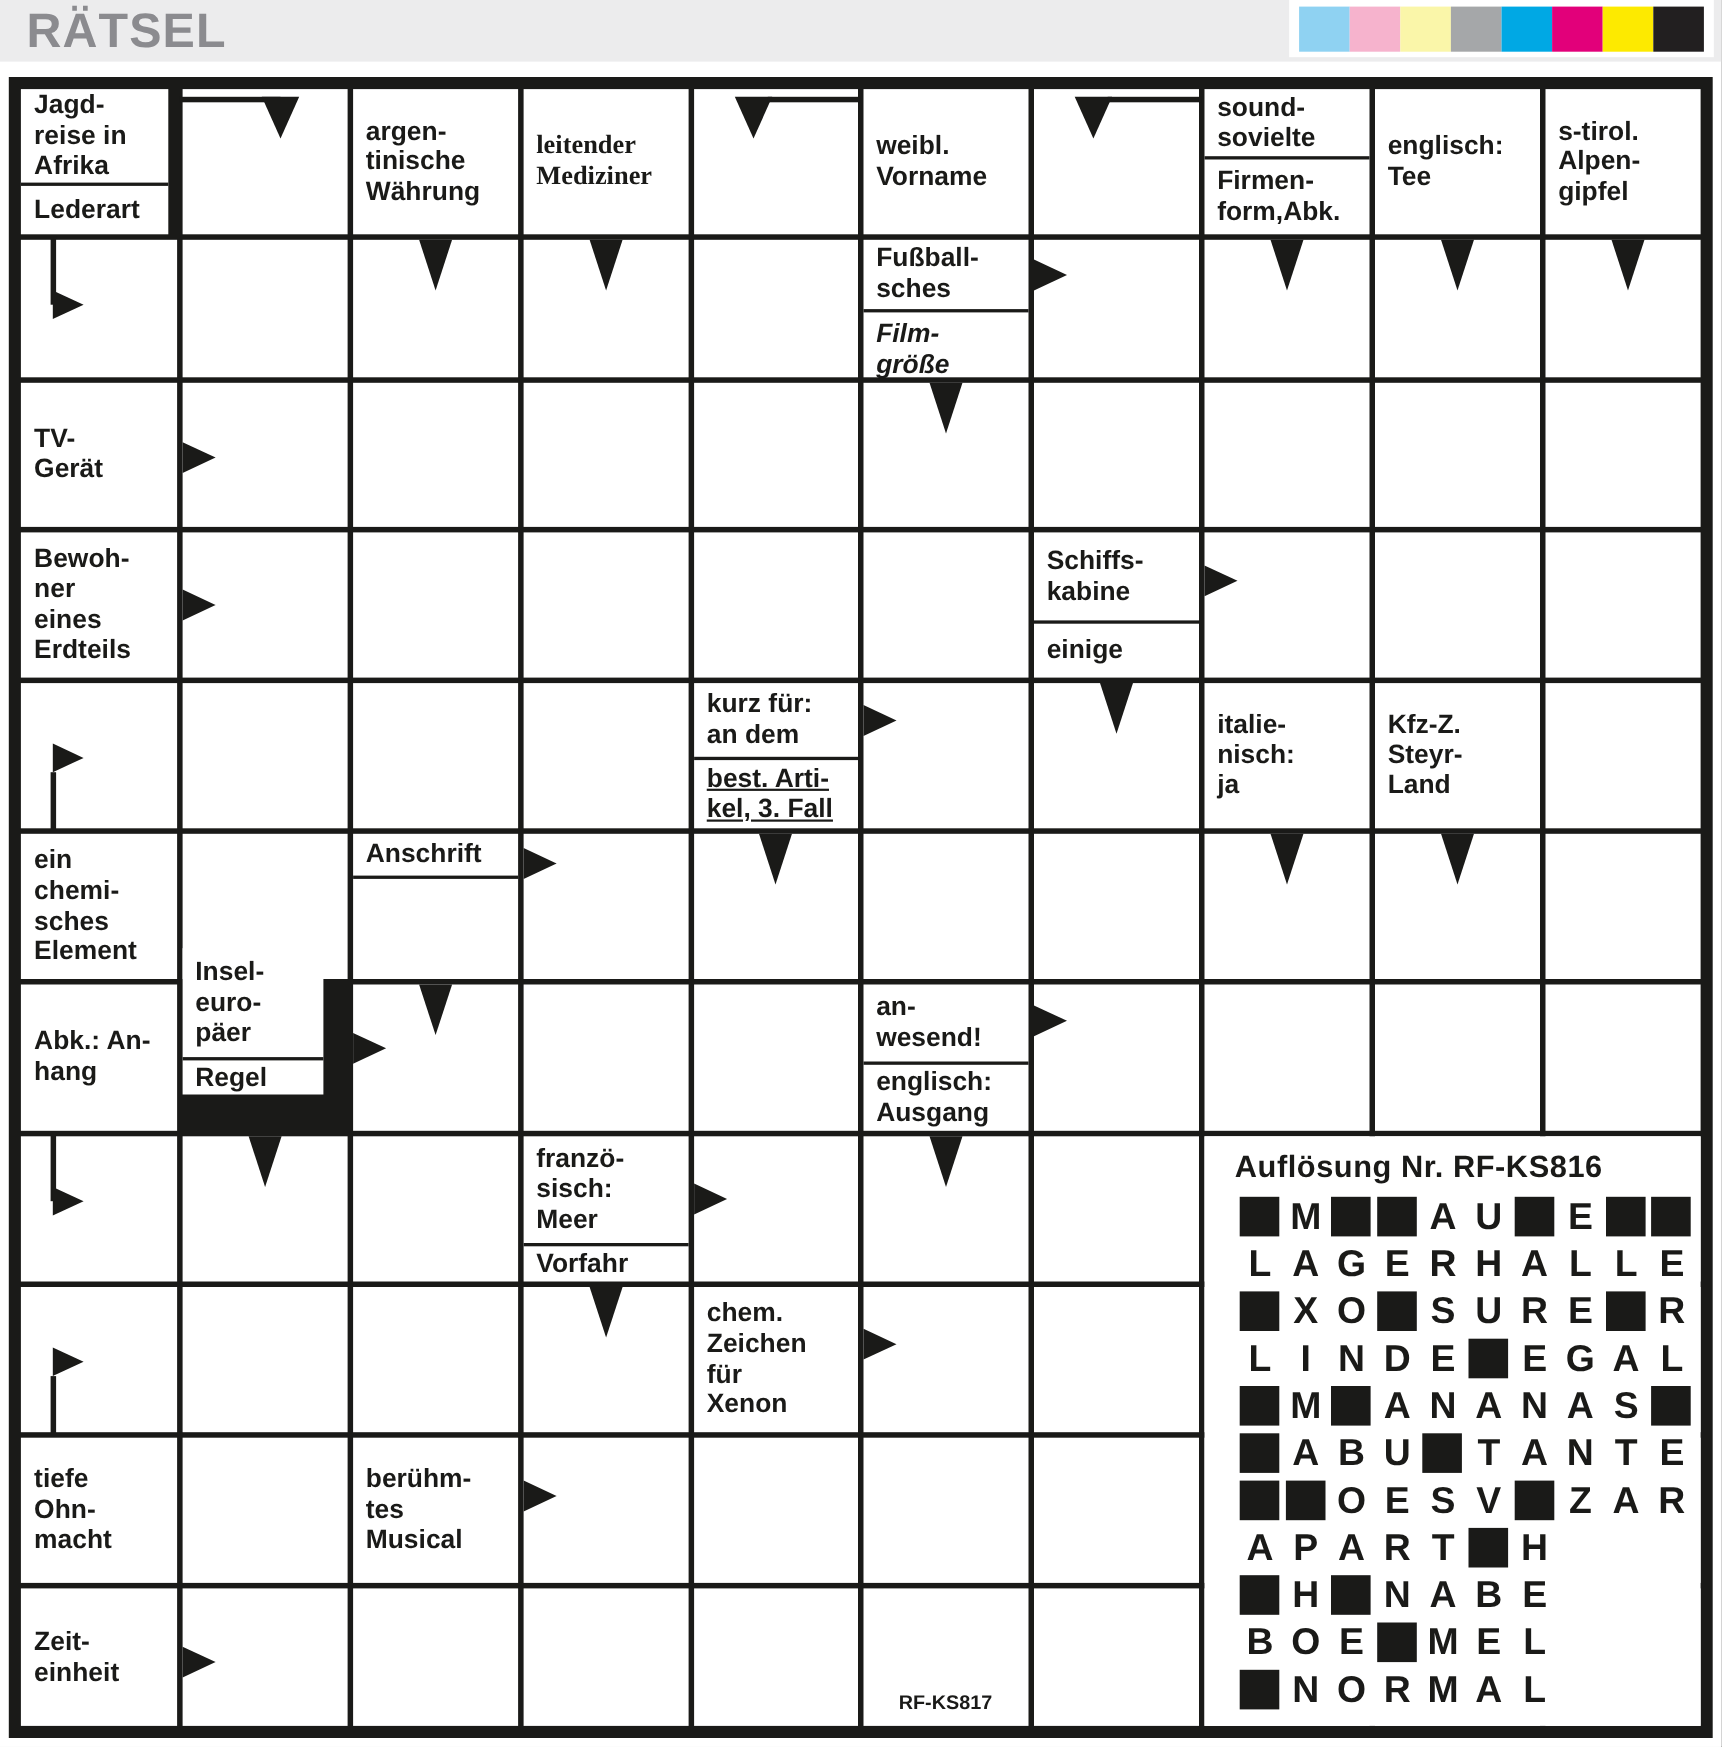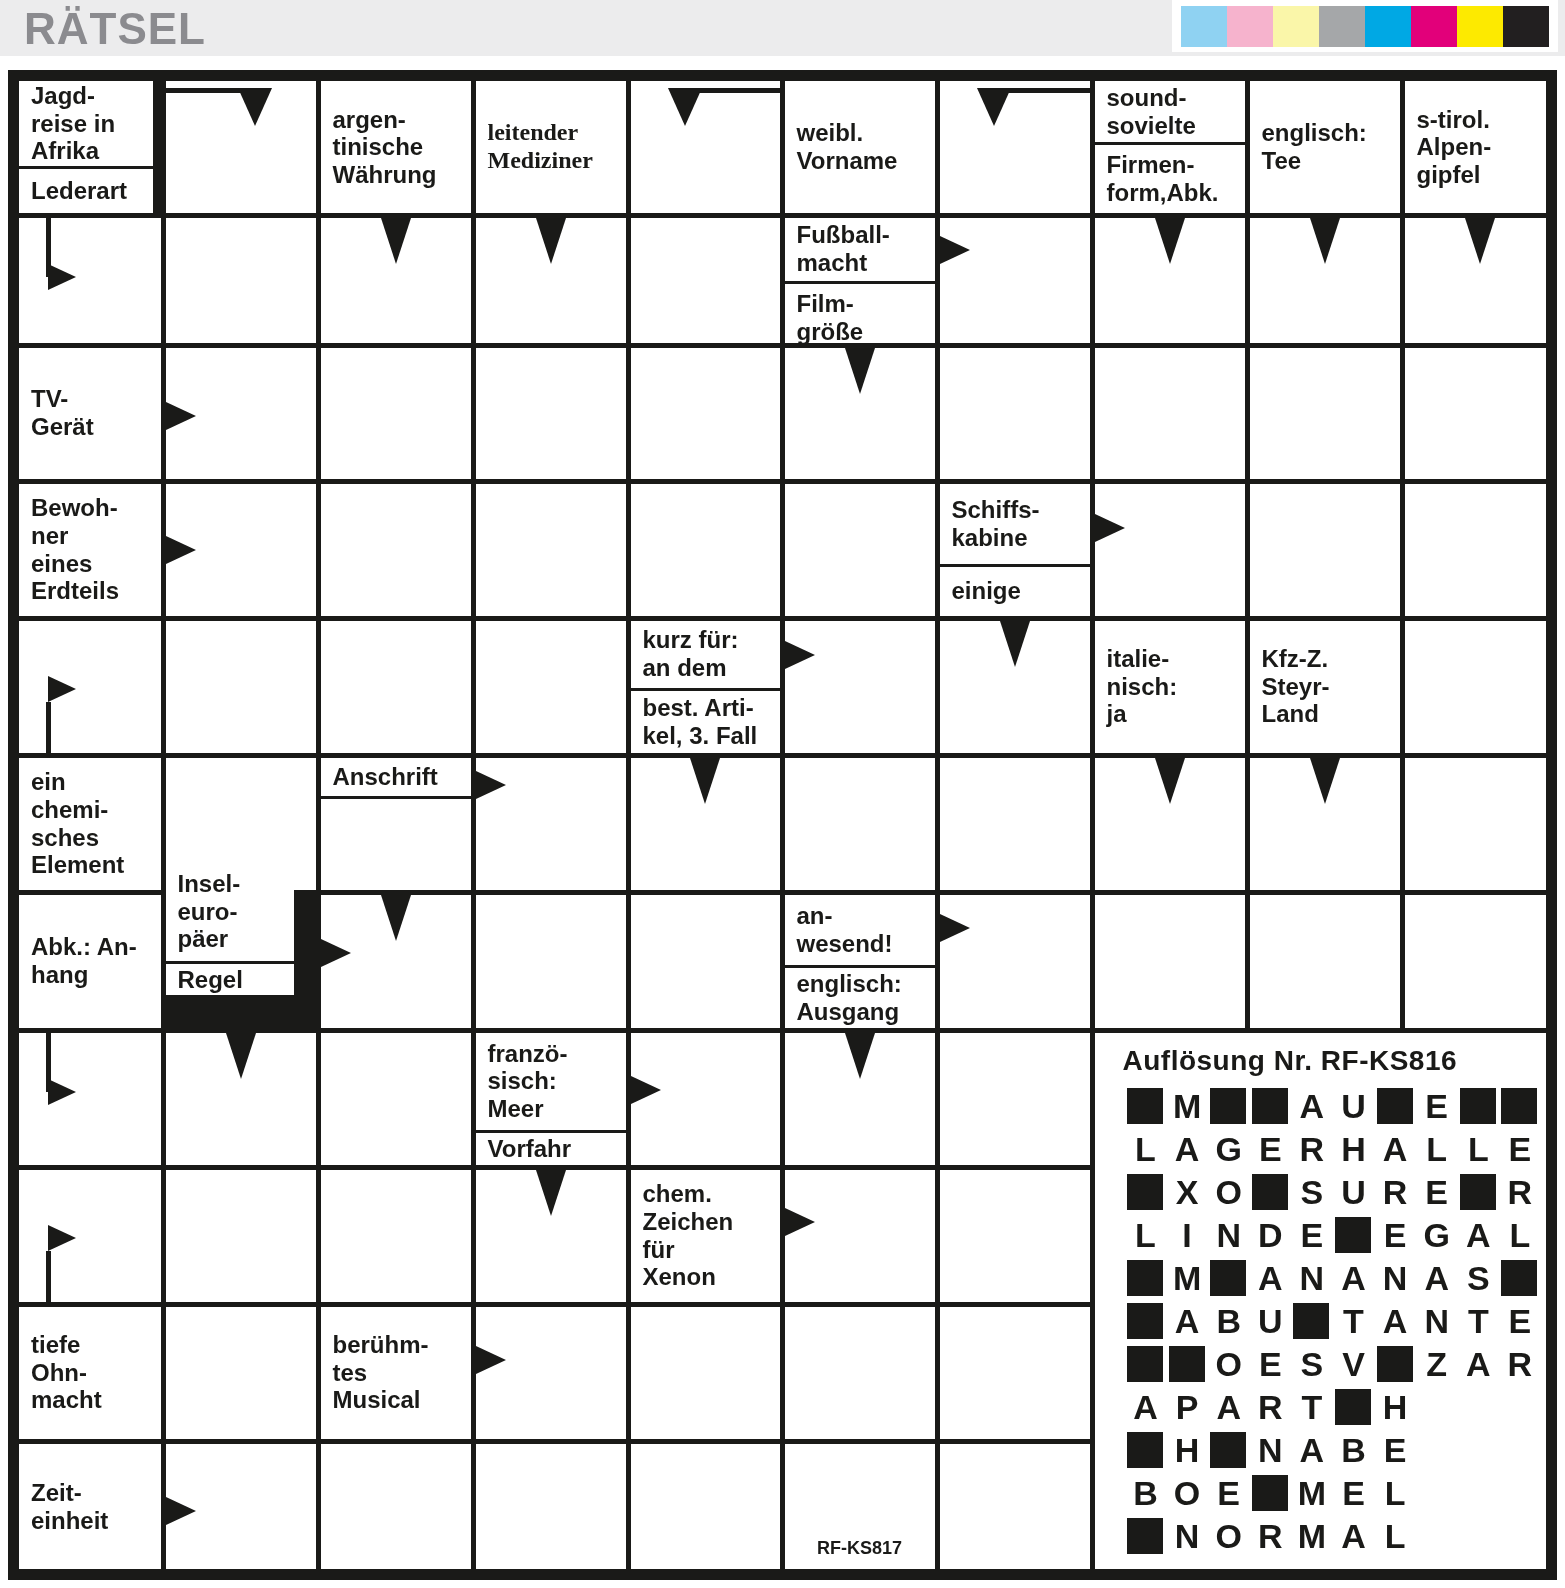"Fußball-" div.clue-part { text: macht -> sches }
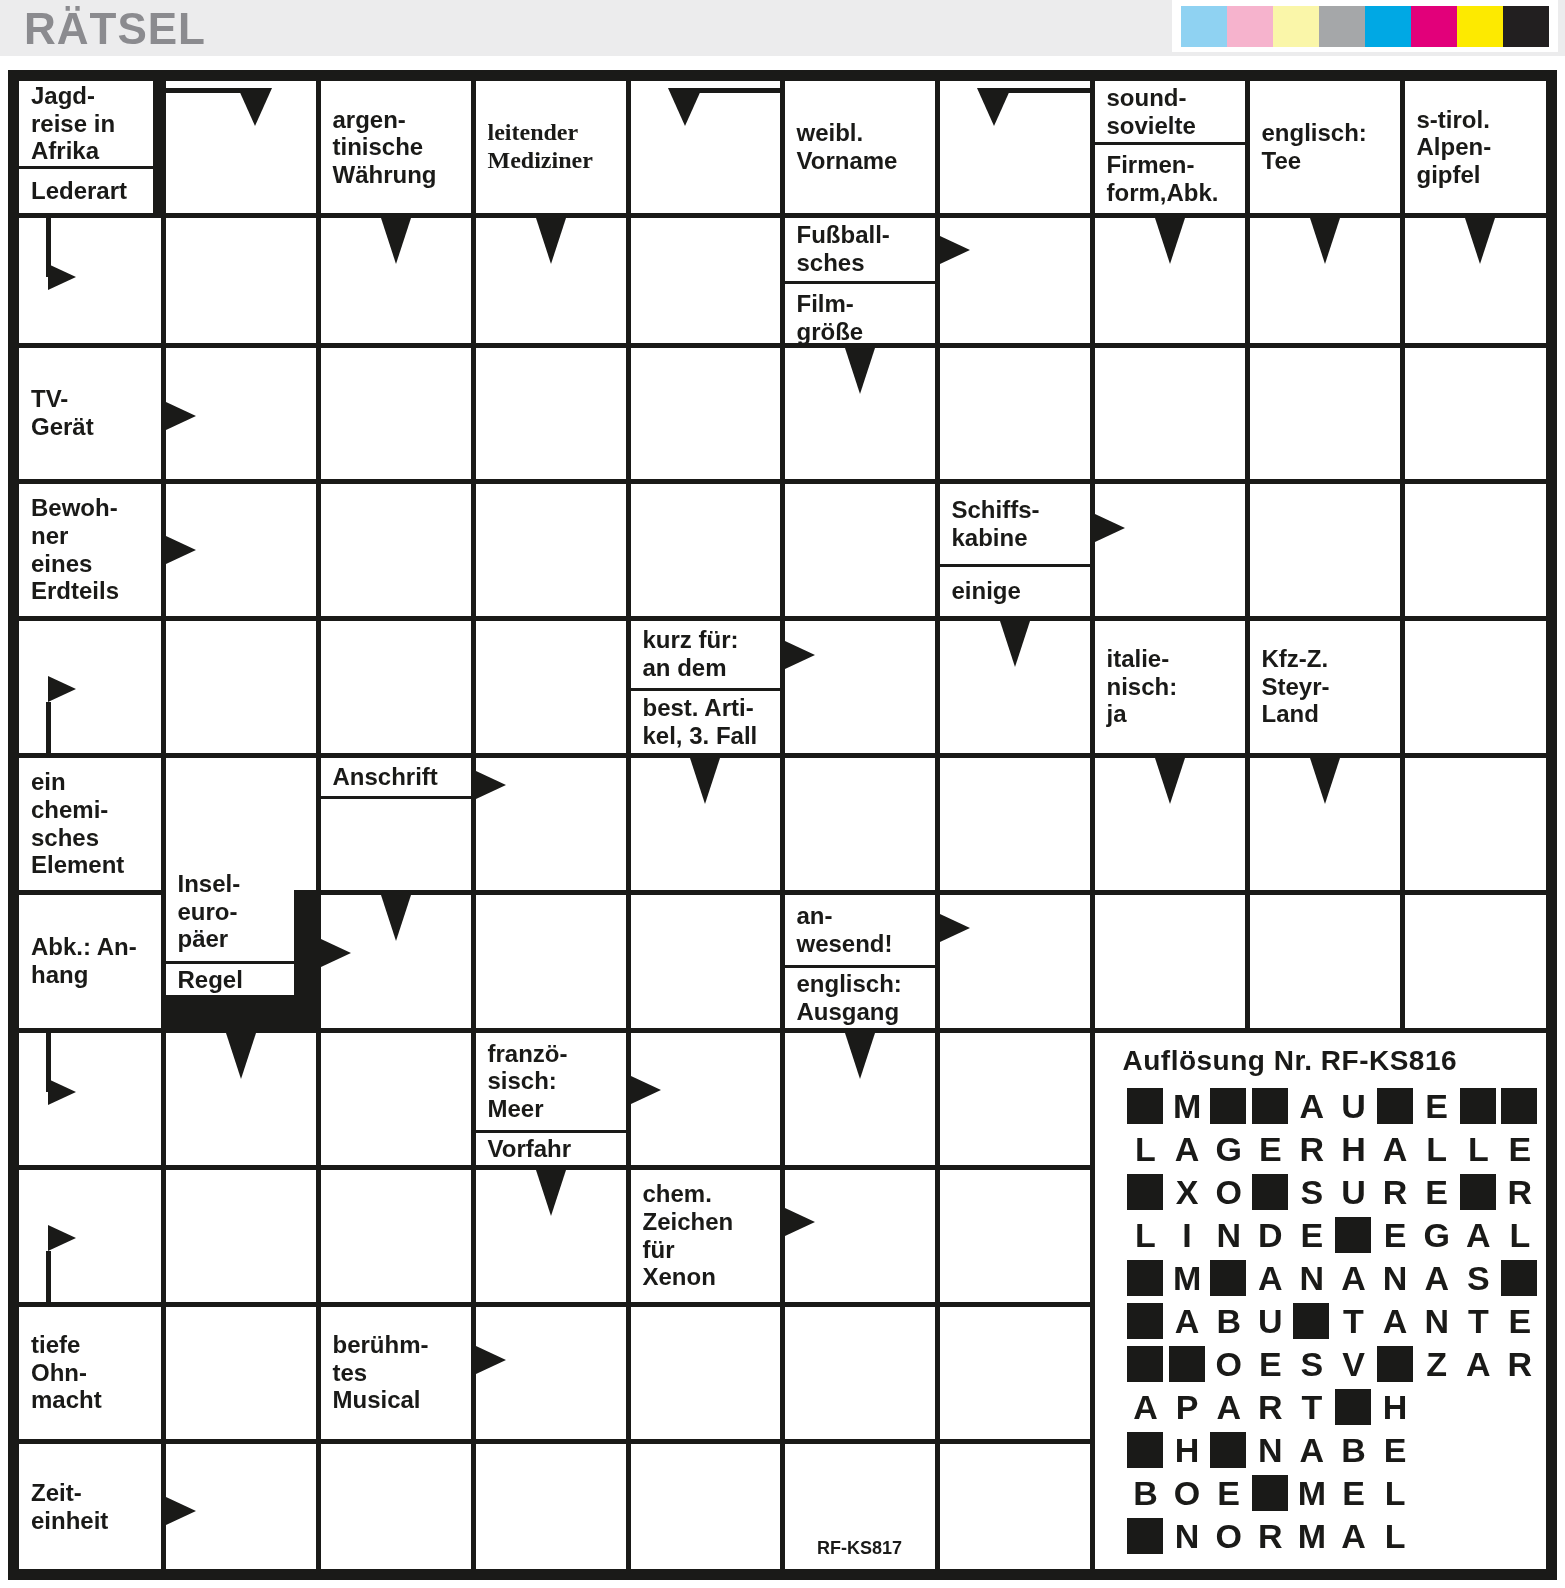"Film-" div.clue-part { font-style: none -> italic }
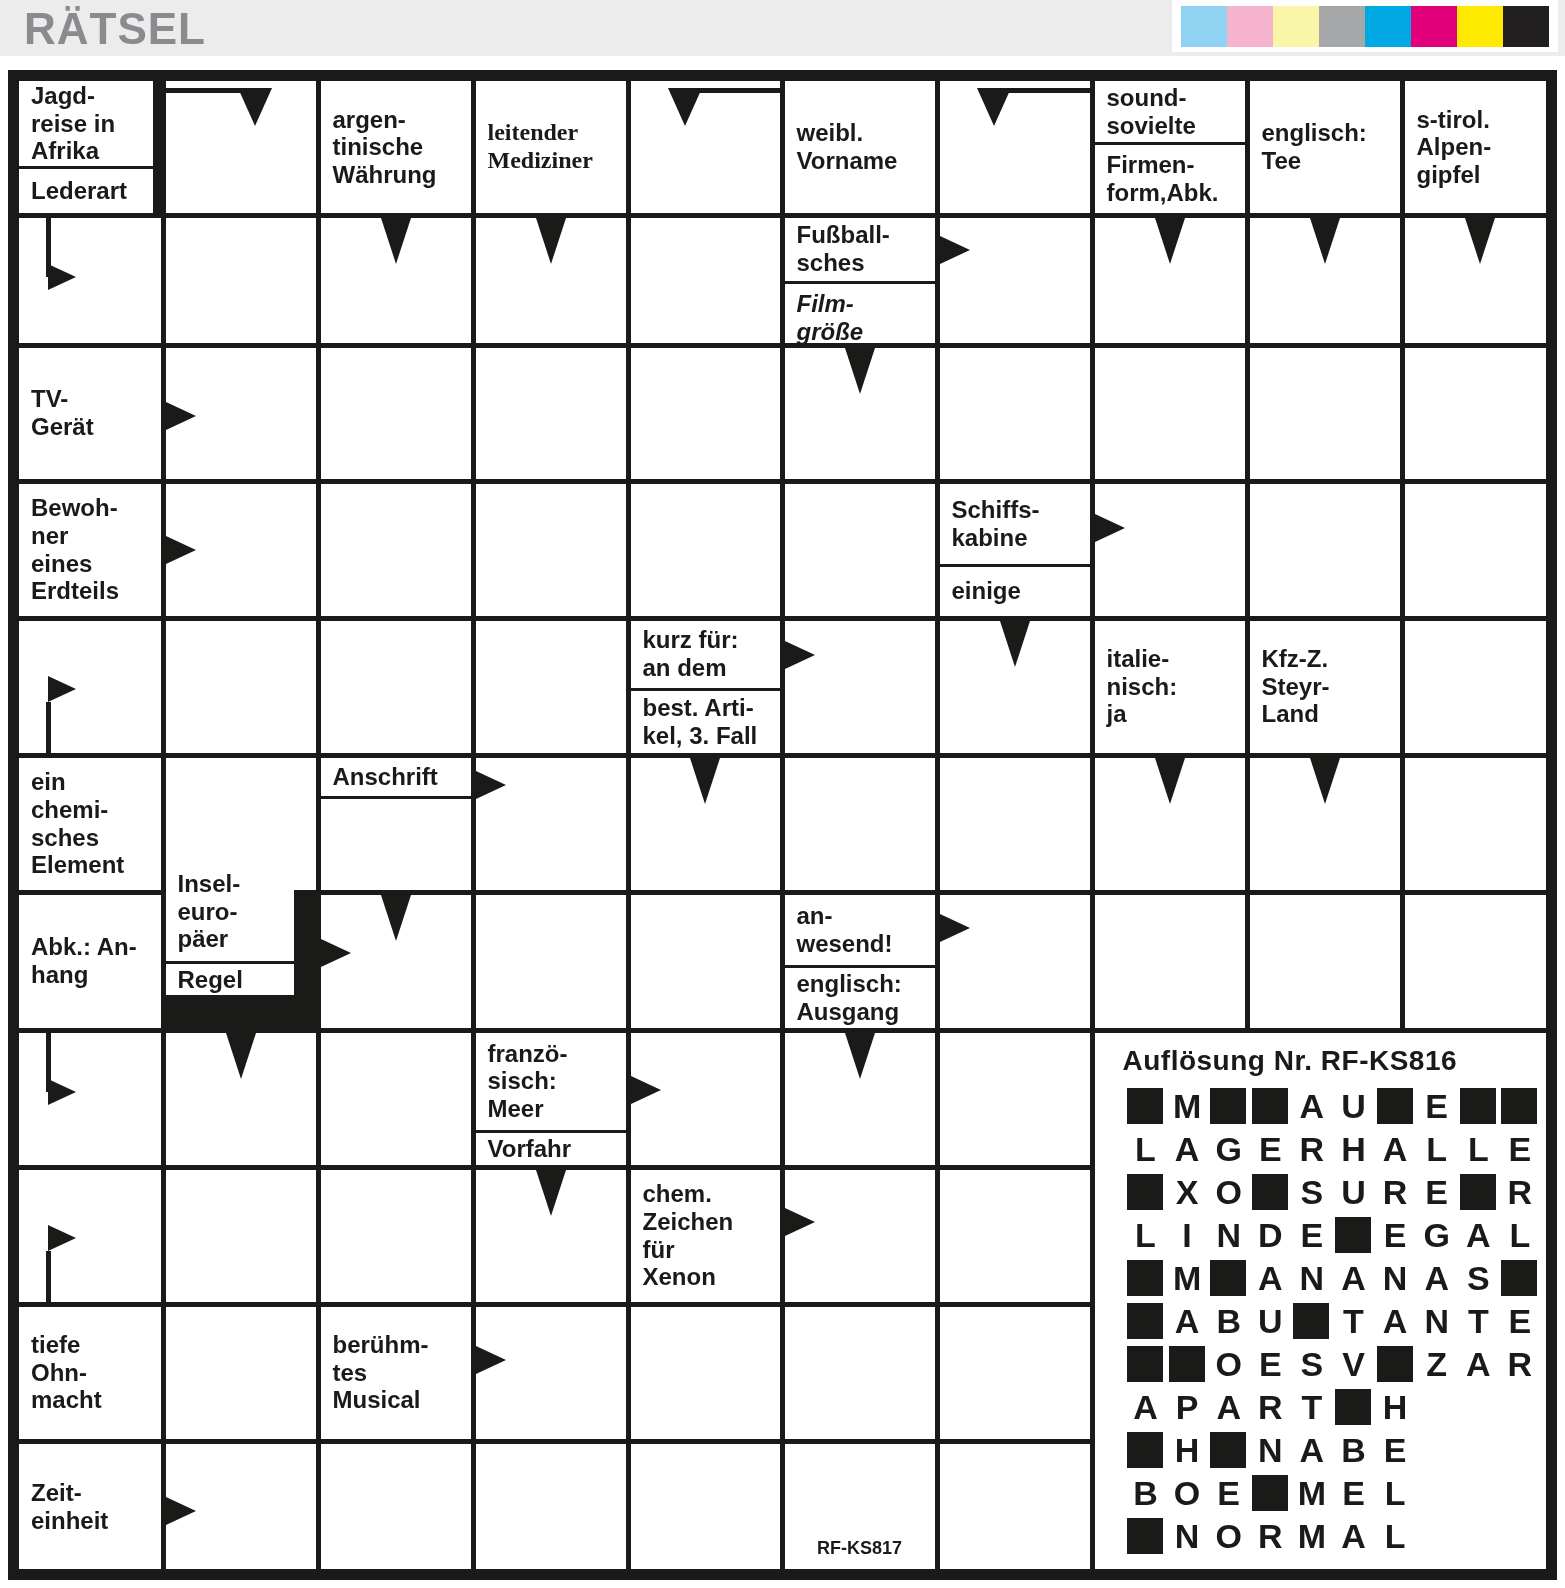"best. Arti-" div.clue-part { text-decoration: none -> underline }
